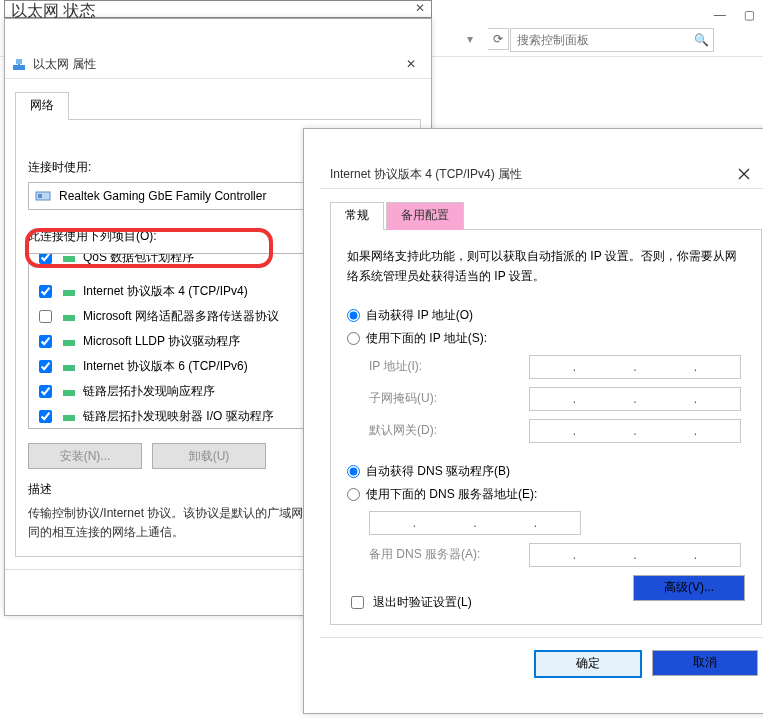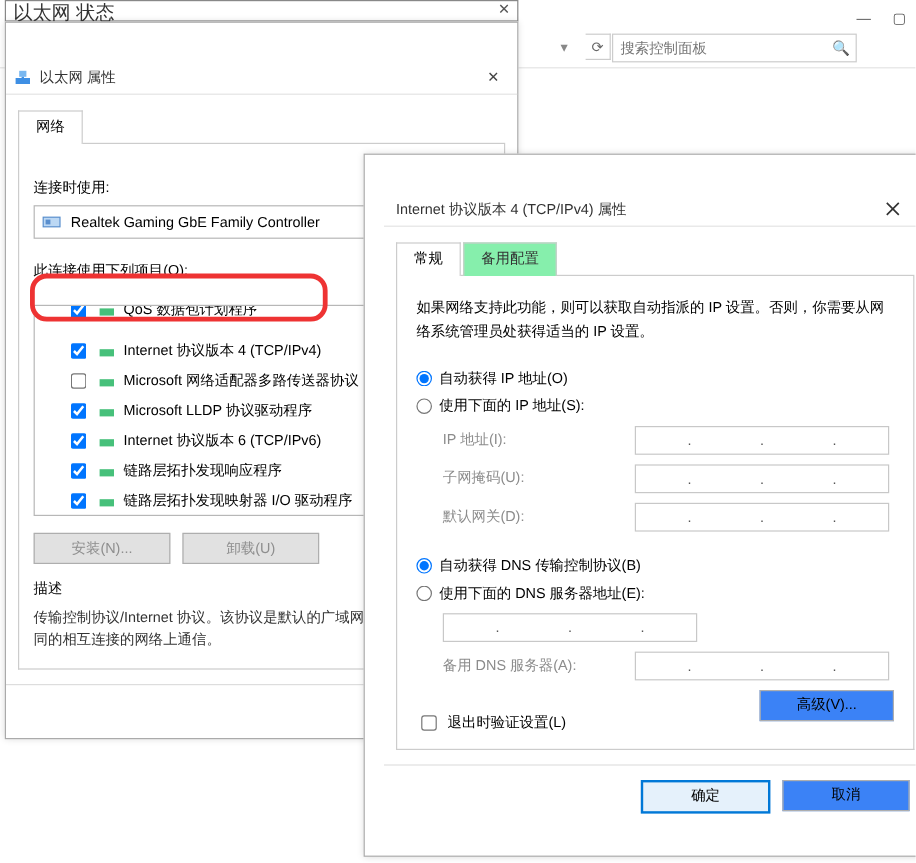"连接时使用:" .lbl { margin: 16px 0 6px 0 -> 27px 0 6px 0 }
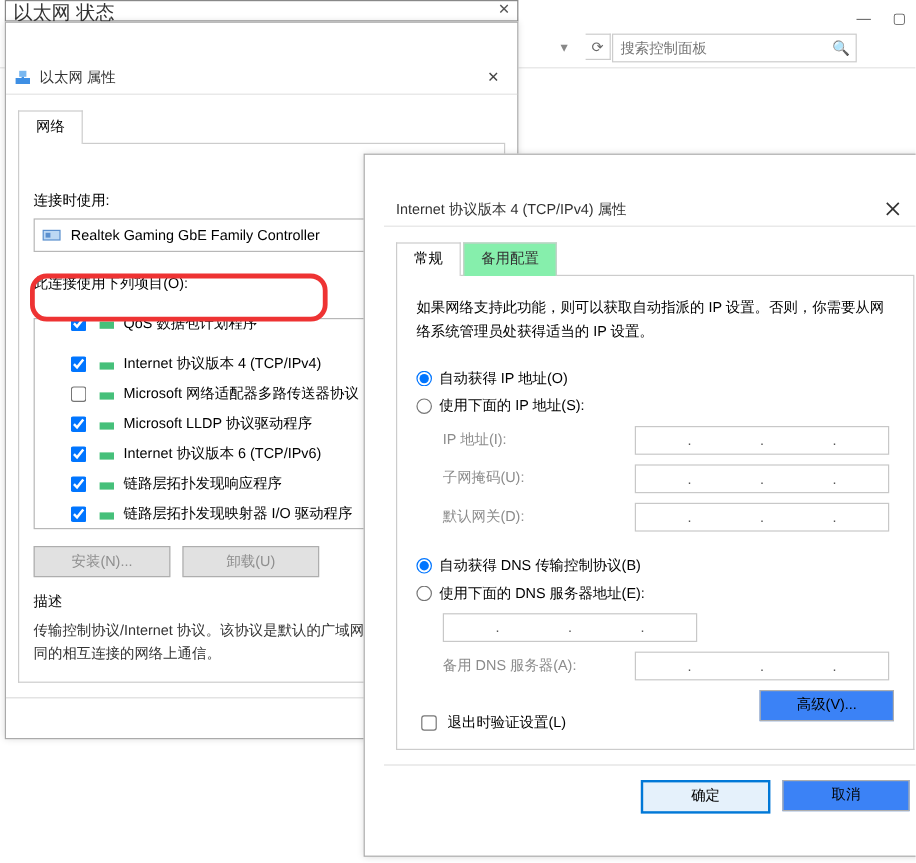"备用配置" .tab.inactive { background: #86efac -> #f9a8d4 }
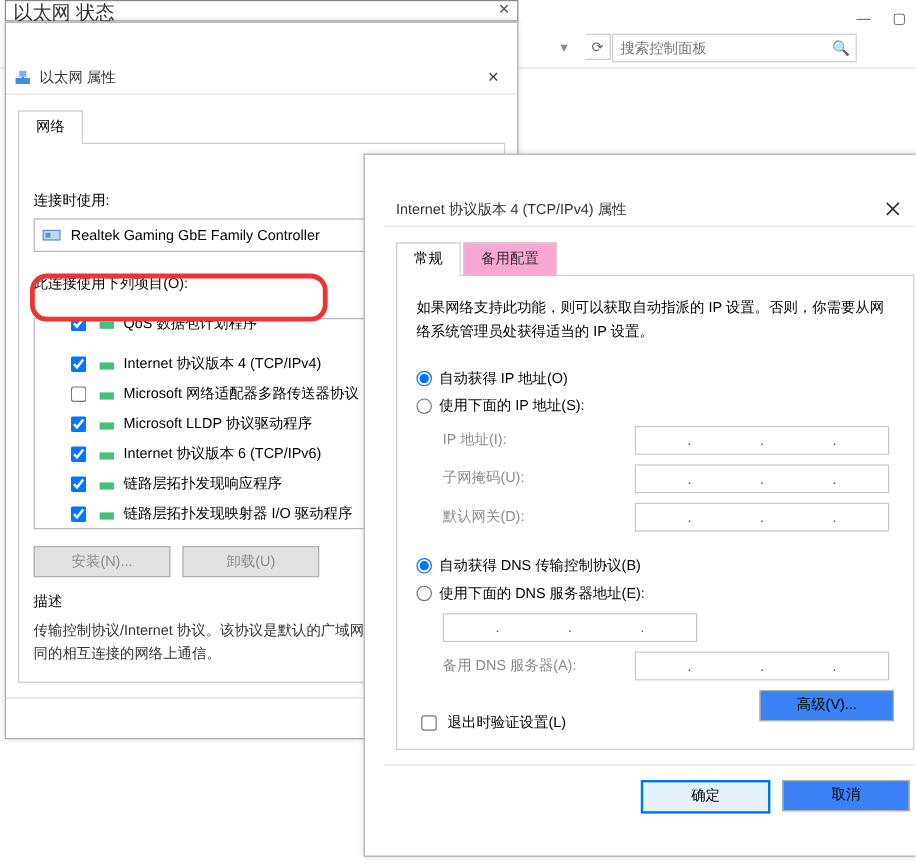"QoS 数据包计划程序" .itemsbox { margin-top: 20px -> 8px; padding-left: 20px -> none }
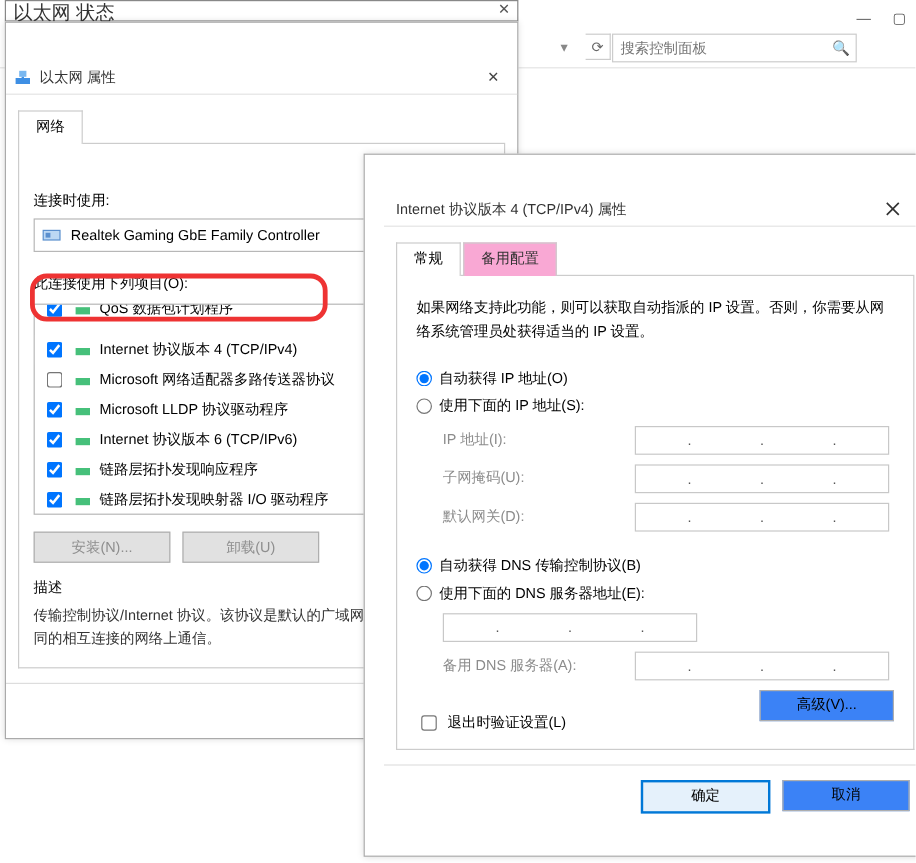"自动获得 DNS 传输控制协议(B)" span { text: 传输控制协议 -> 驱动程序 }
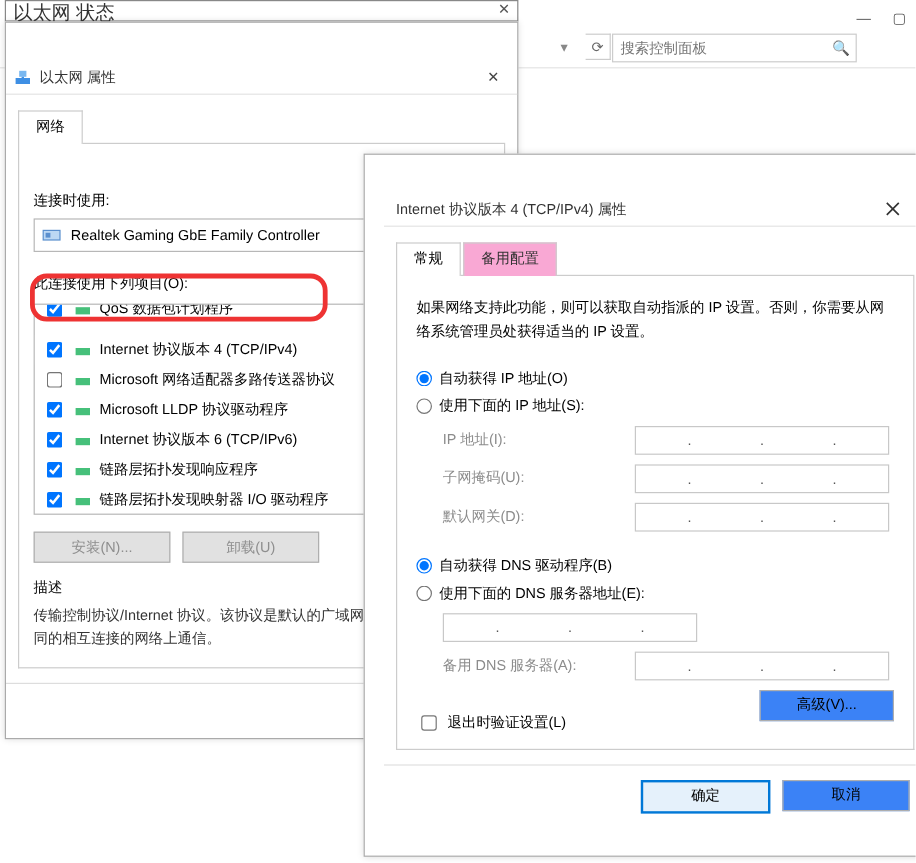"高级(V)..." .btn.enabled { background: #3b82f6 -> #1d4ed8 }
